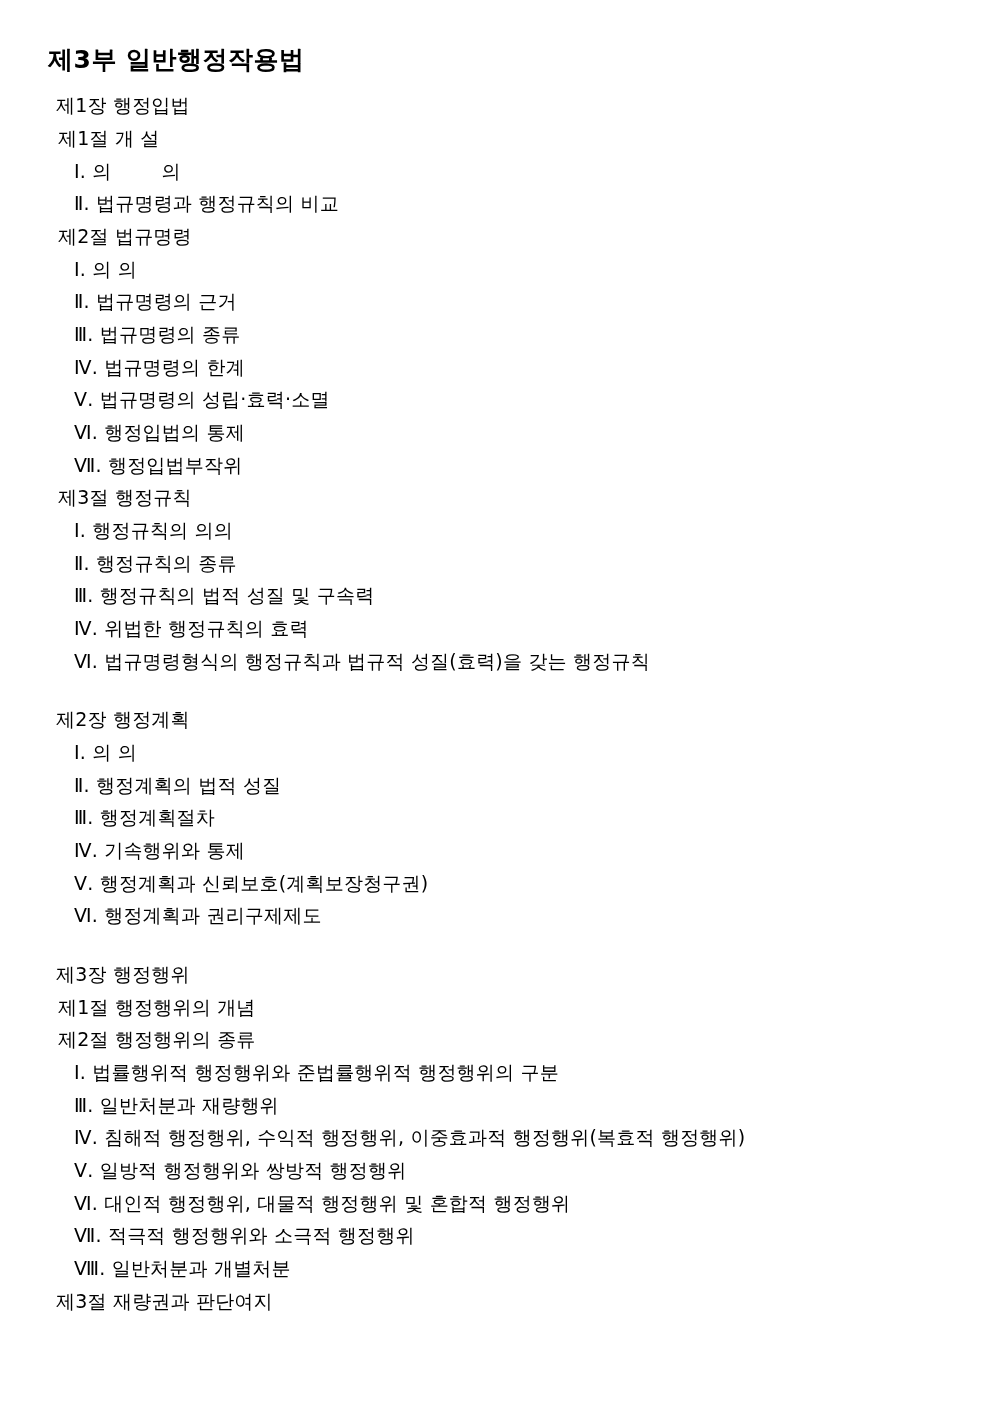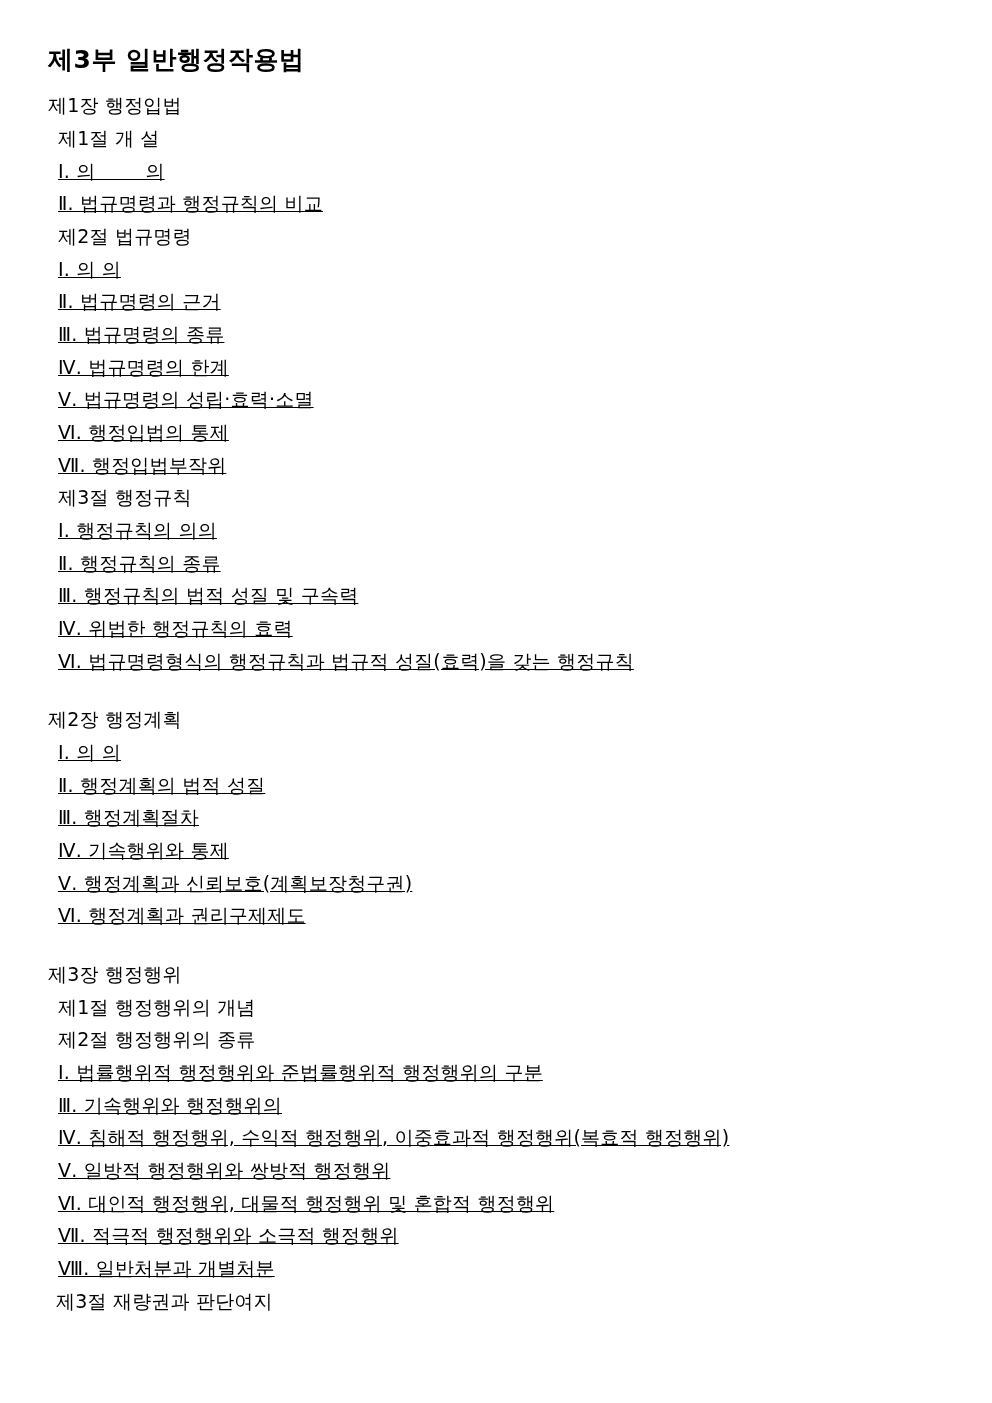"제1장 행정입법" .lvl-chapter { margin-left: 0px -> 8px }
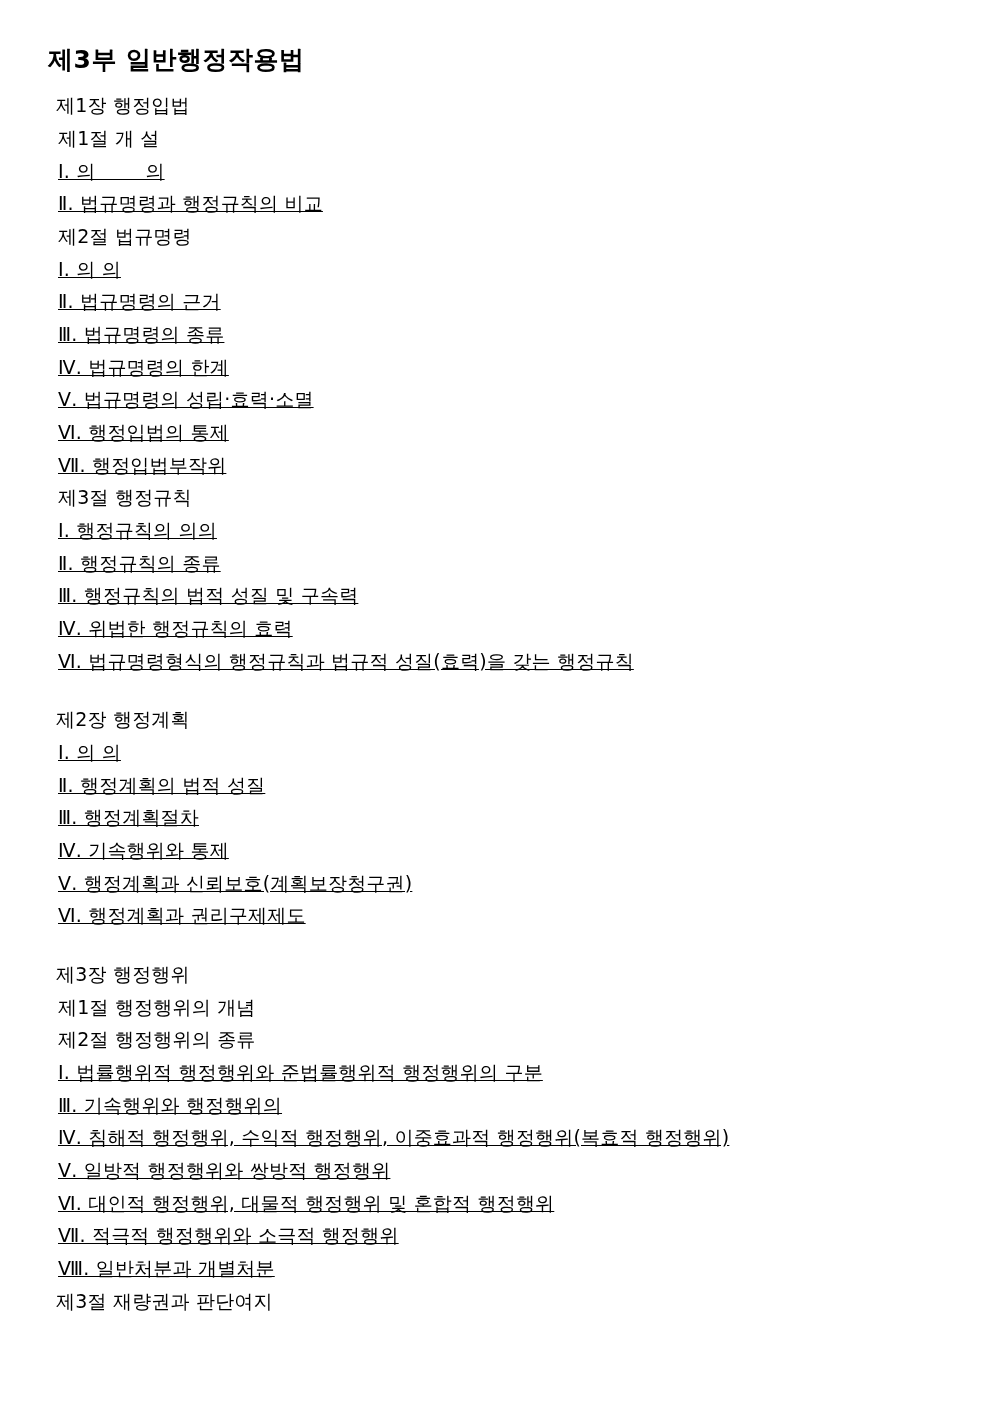"Ⅰ. 의 의" .lvl-item { margin-left: 10px -> 26px; text-decoration: underline -> none }
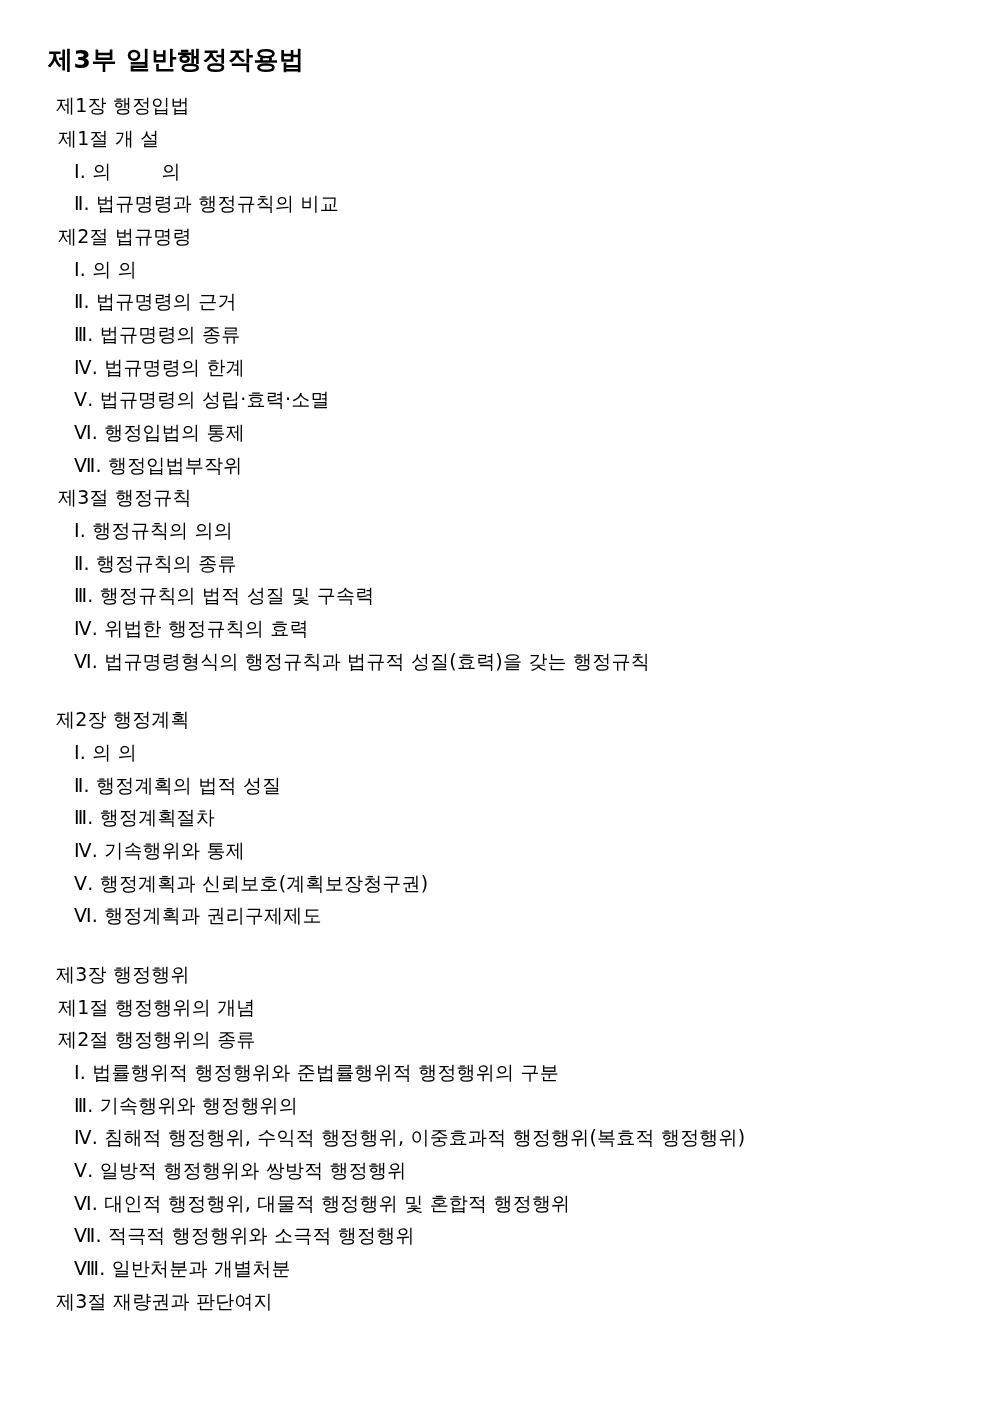"Ⅲ. 기속행위와 행정행위의" div.entry { text: 기속행위와 행정행위의 -> 일반처분과 재량행위 }
